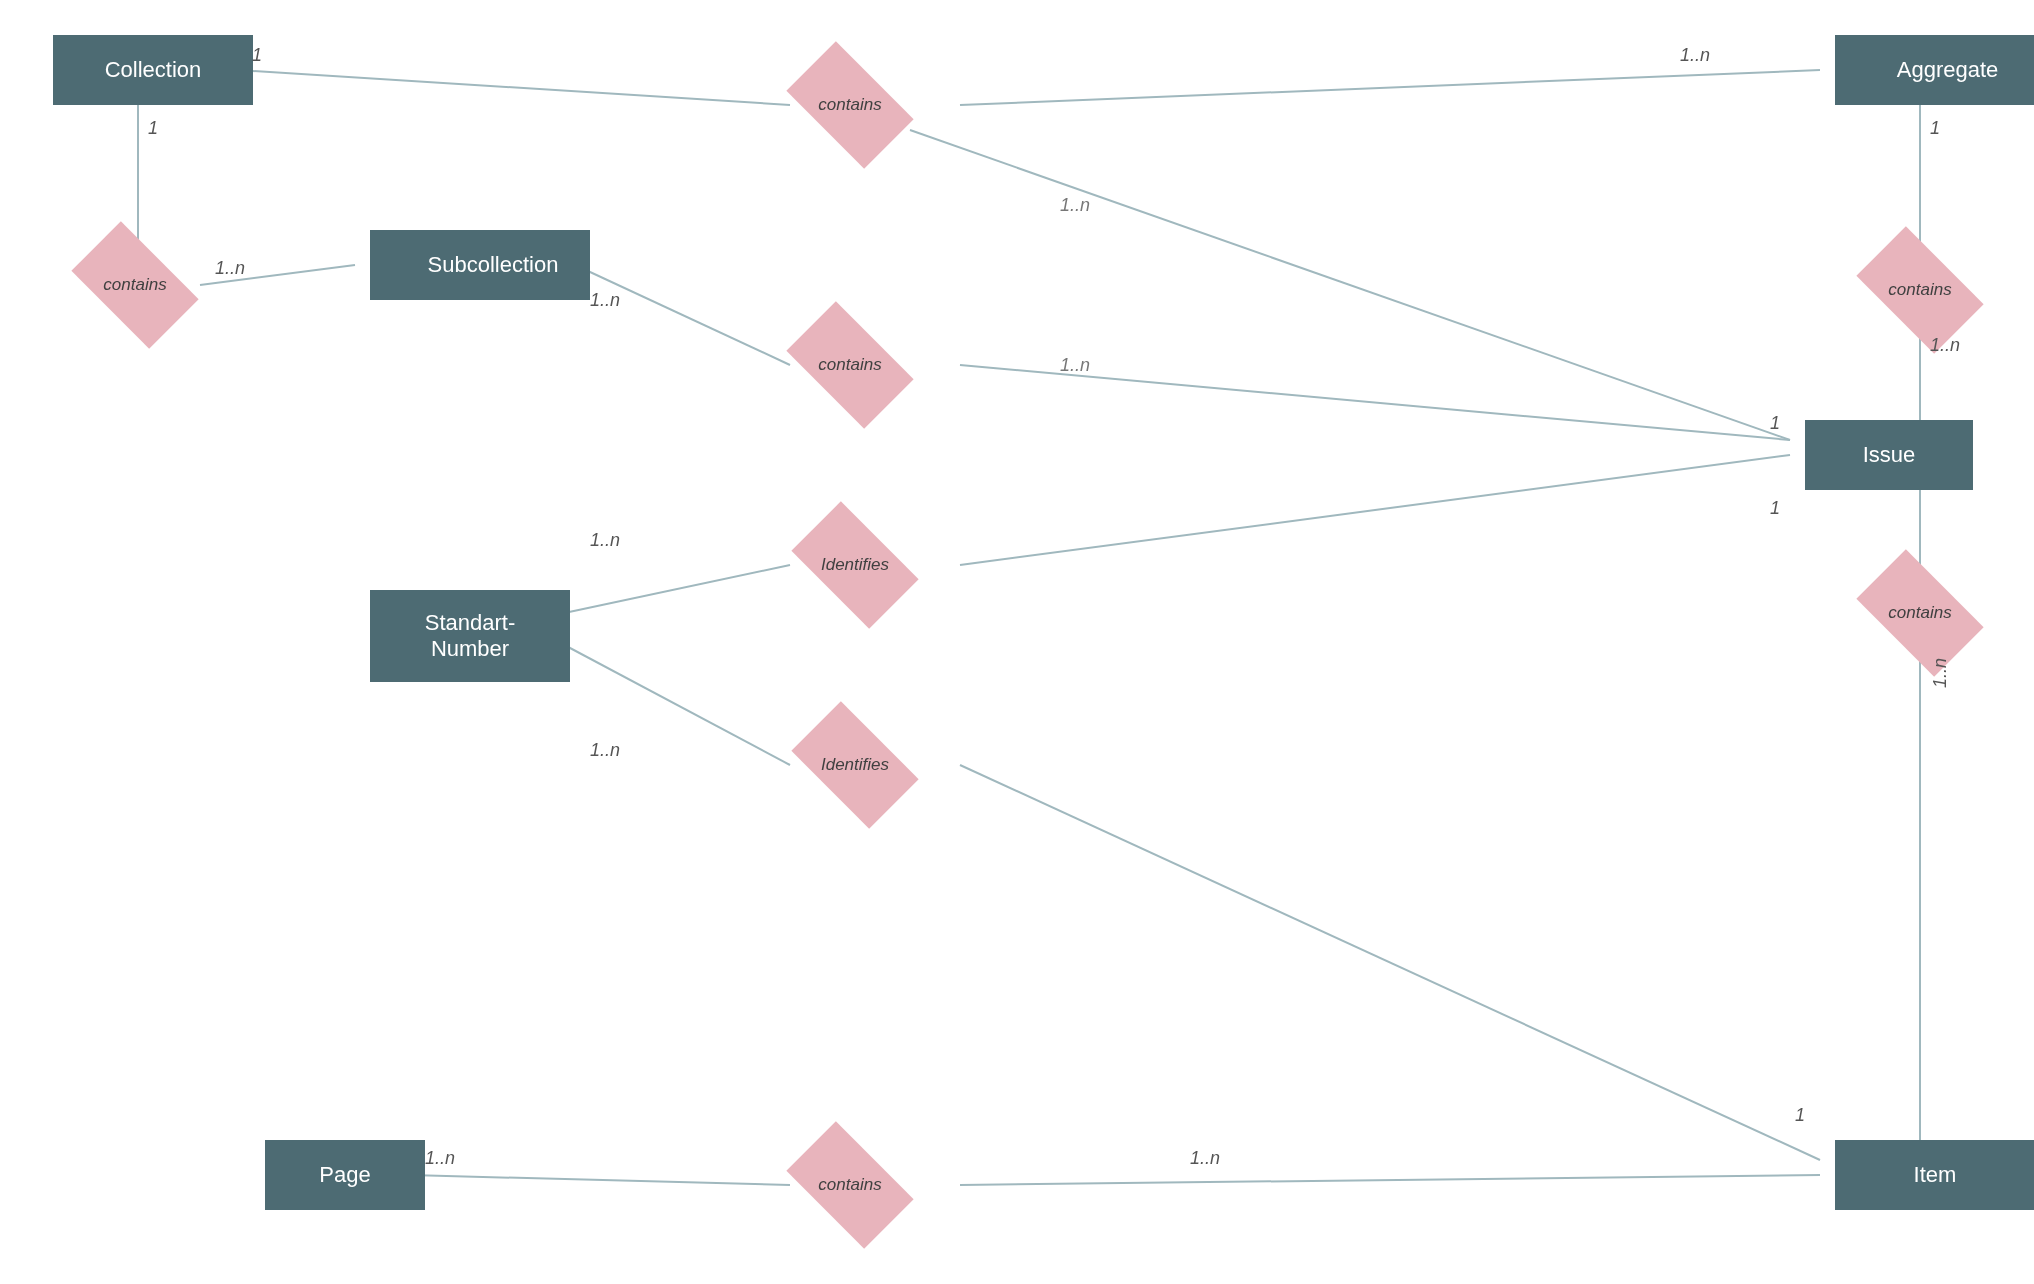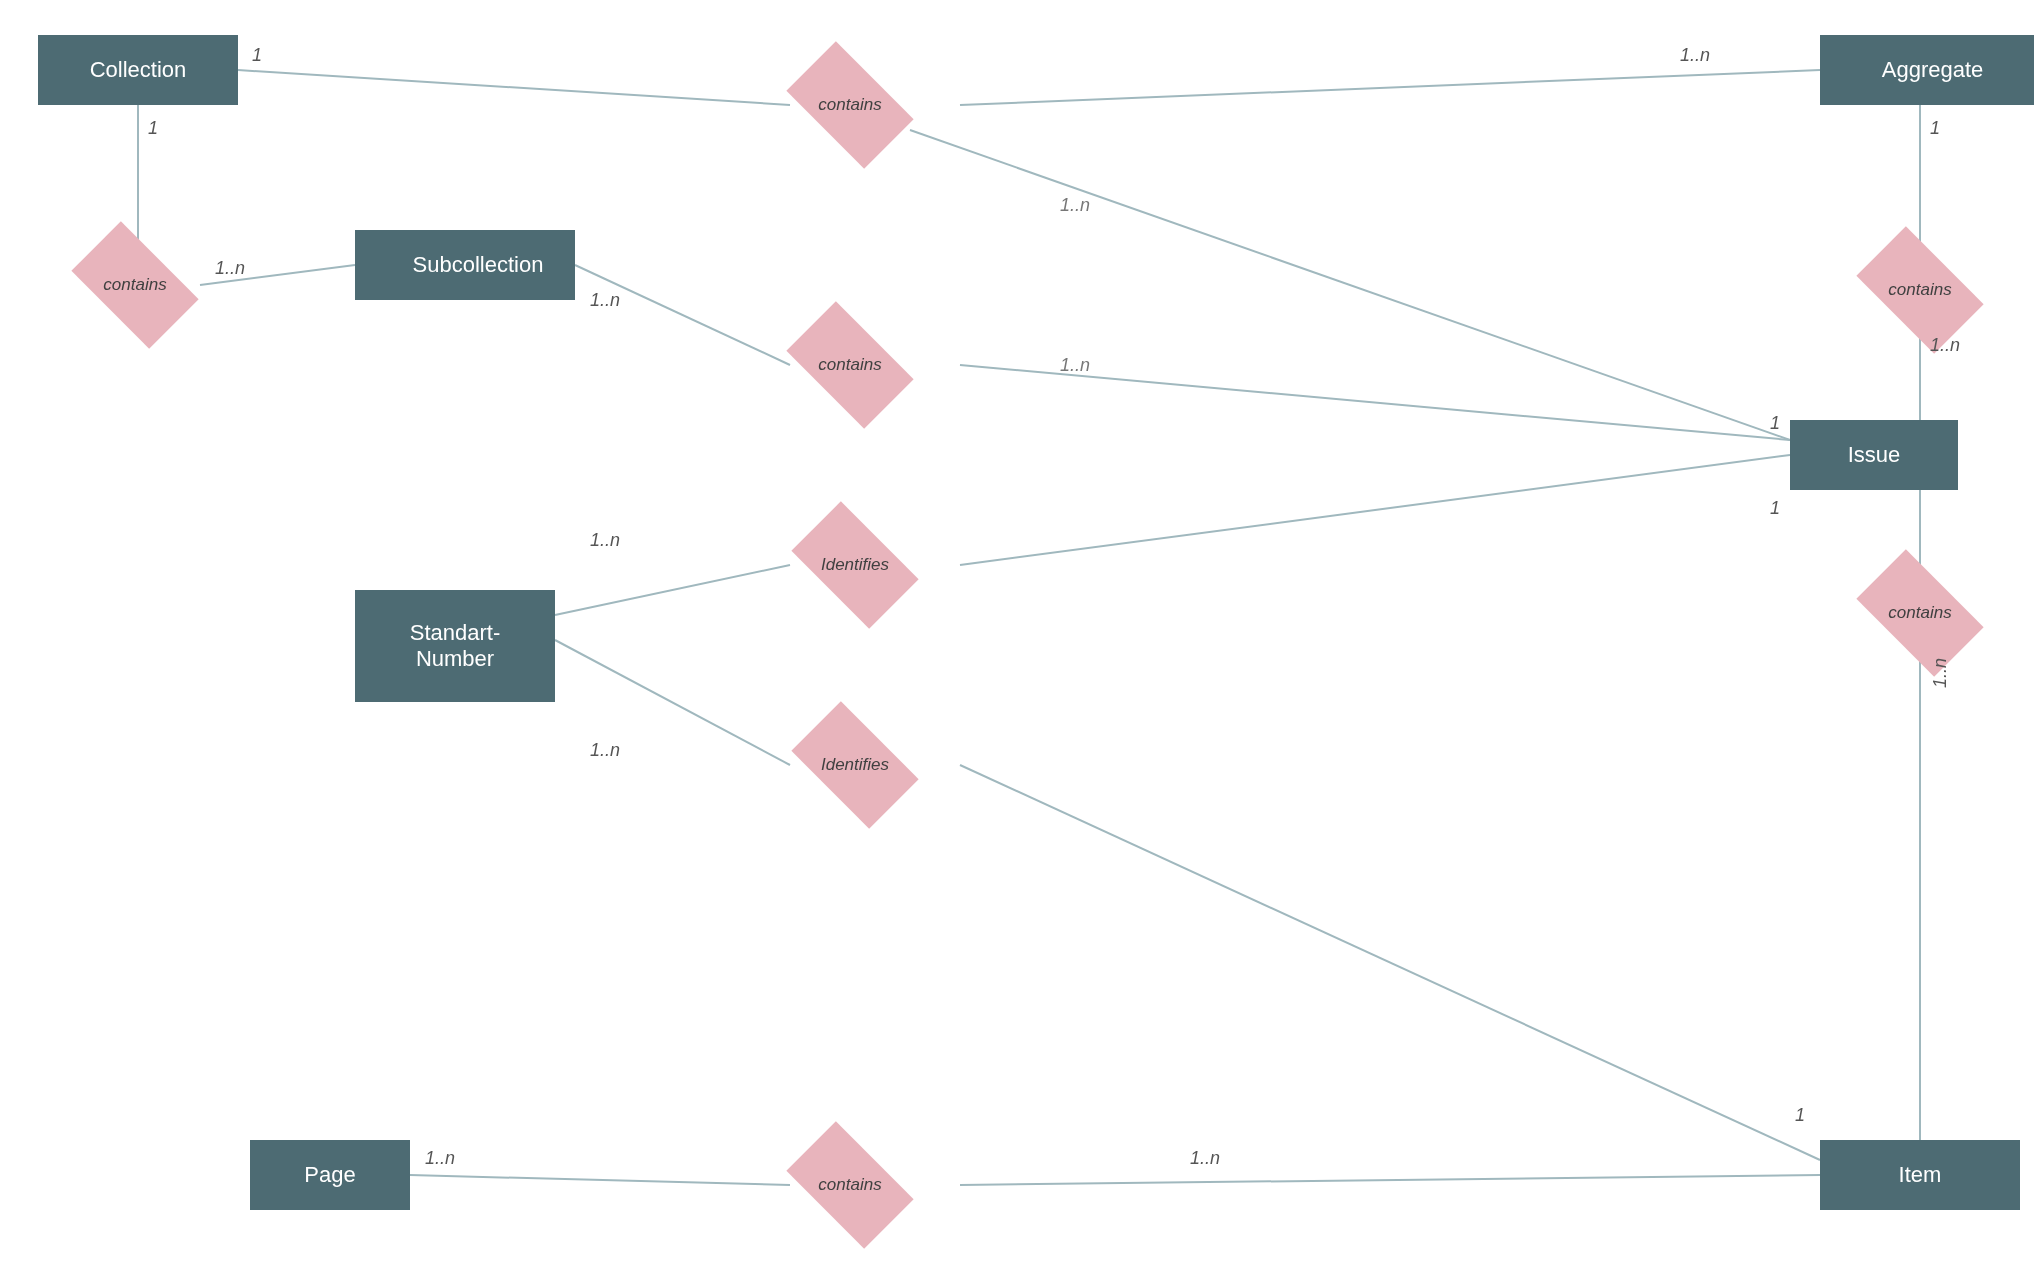"Collection" .entity { margin-left: none -> 15px }
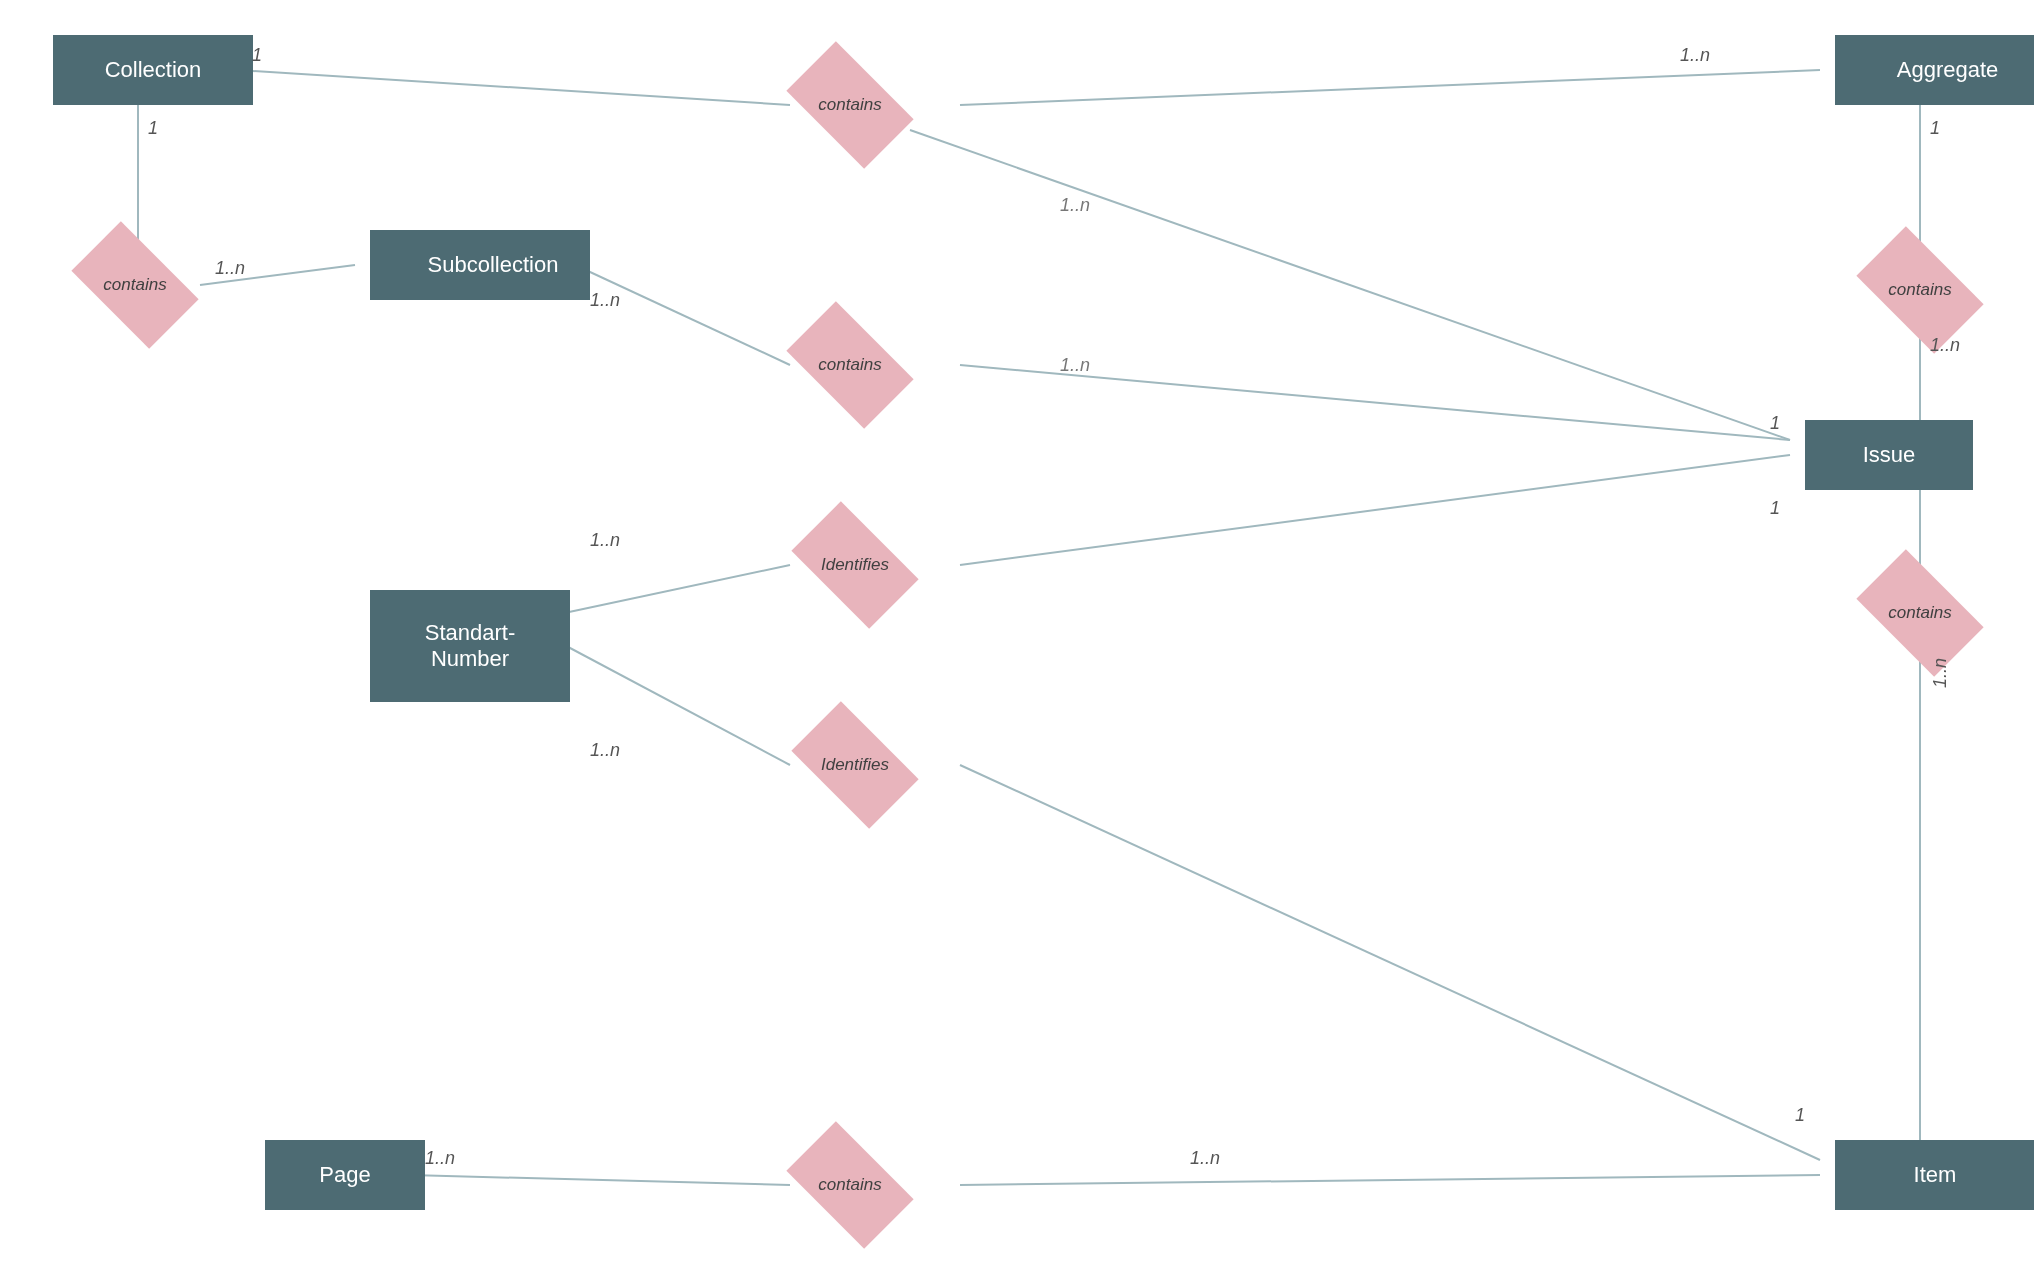"Standart-" div.entity { height: 112px -> 92px }
